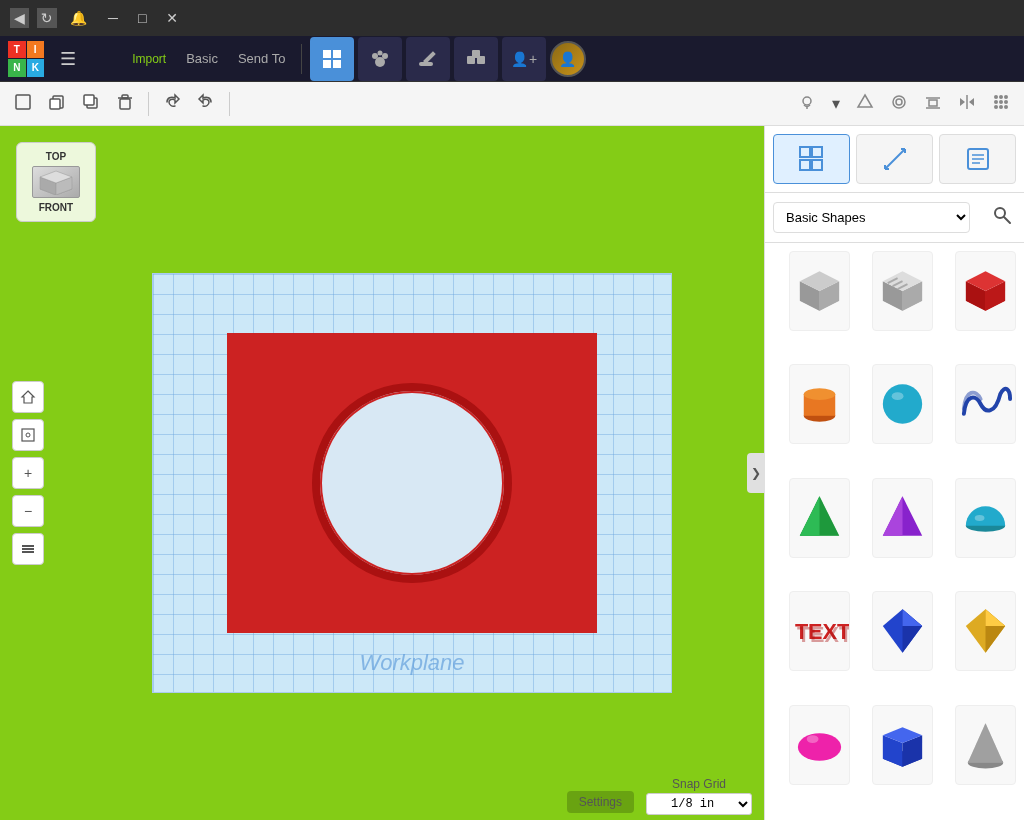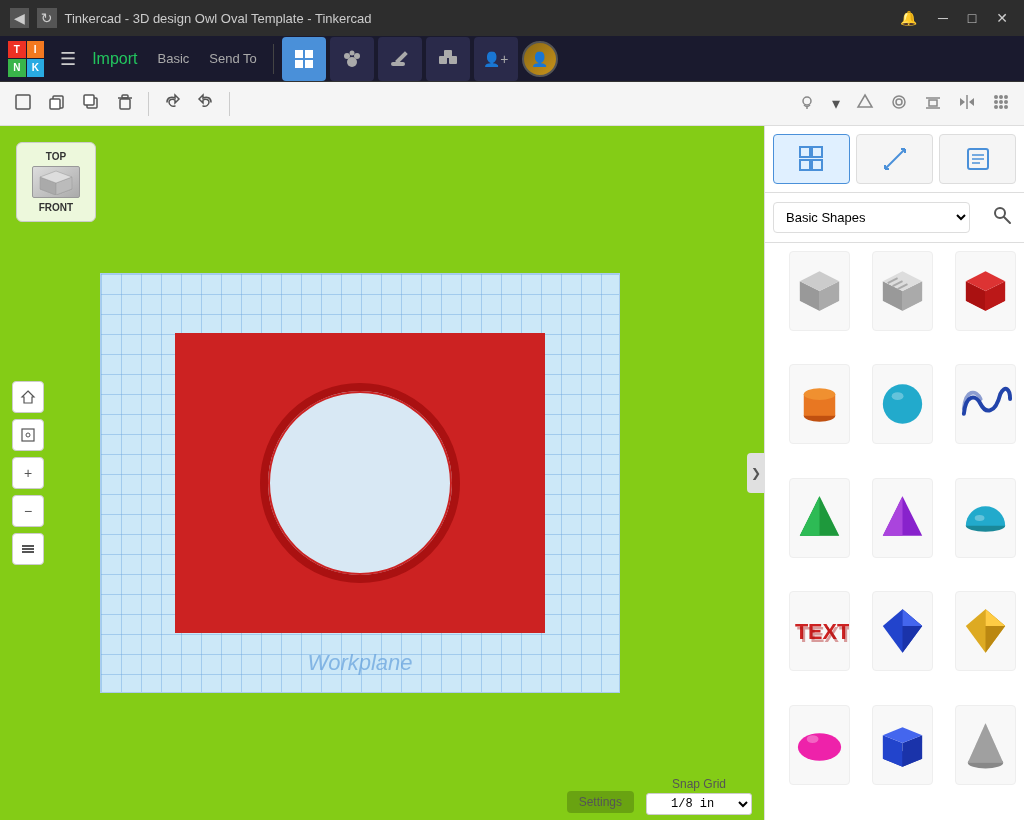"Tinkercad - 3D design Owl" span.title-bar-title { html: <span>Tinkercad - 3D design Owl Oval Template - Tinkercad</span> -> none }
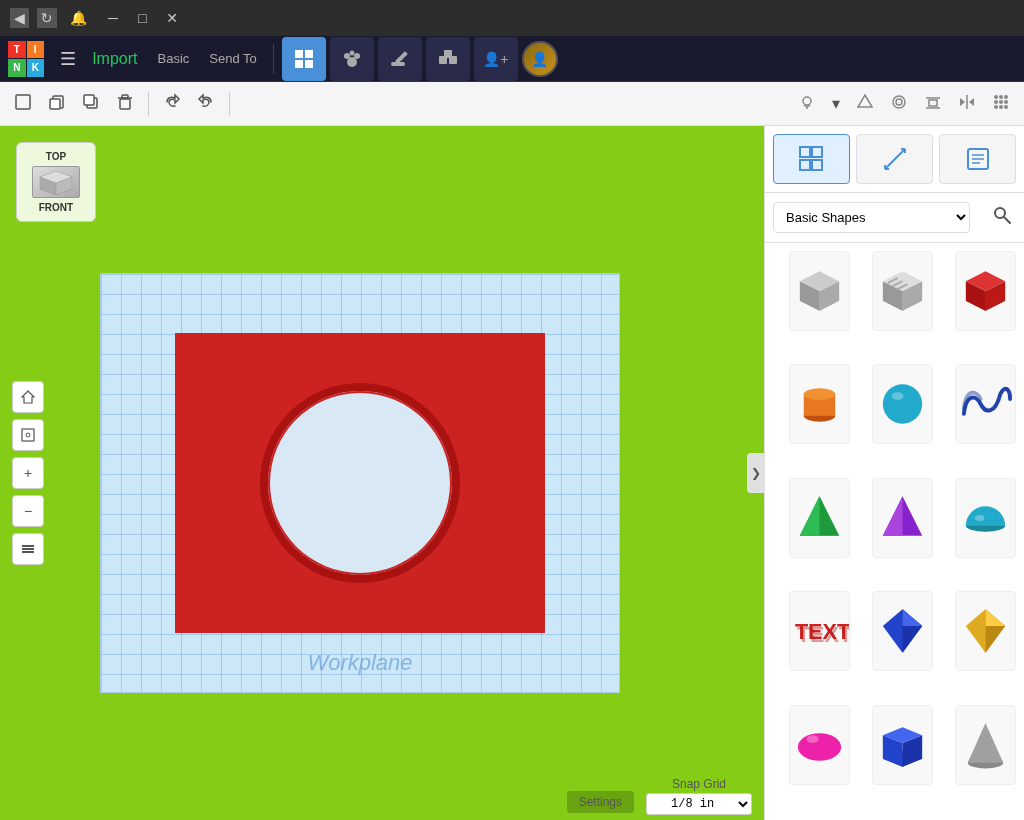"Import" button { color: #22c55e -> #84cc16; font-size: 16px -> 12px; margin-left: none -> 40px }
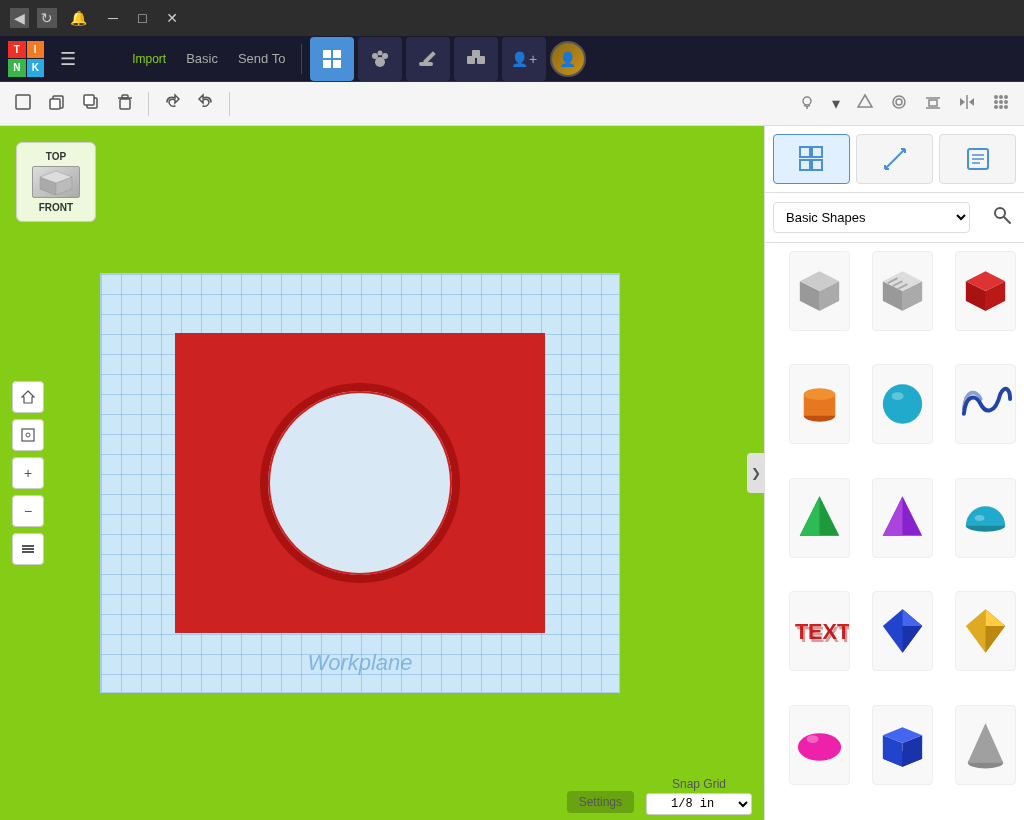"Workplane" .workplane-area { justify-content: none -> center }
